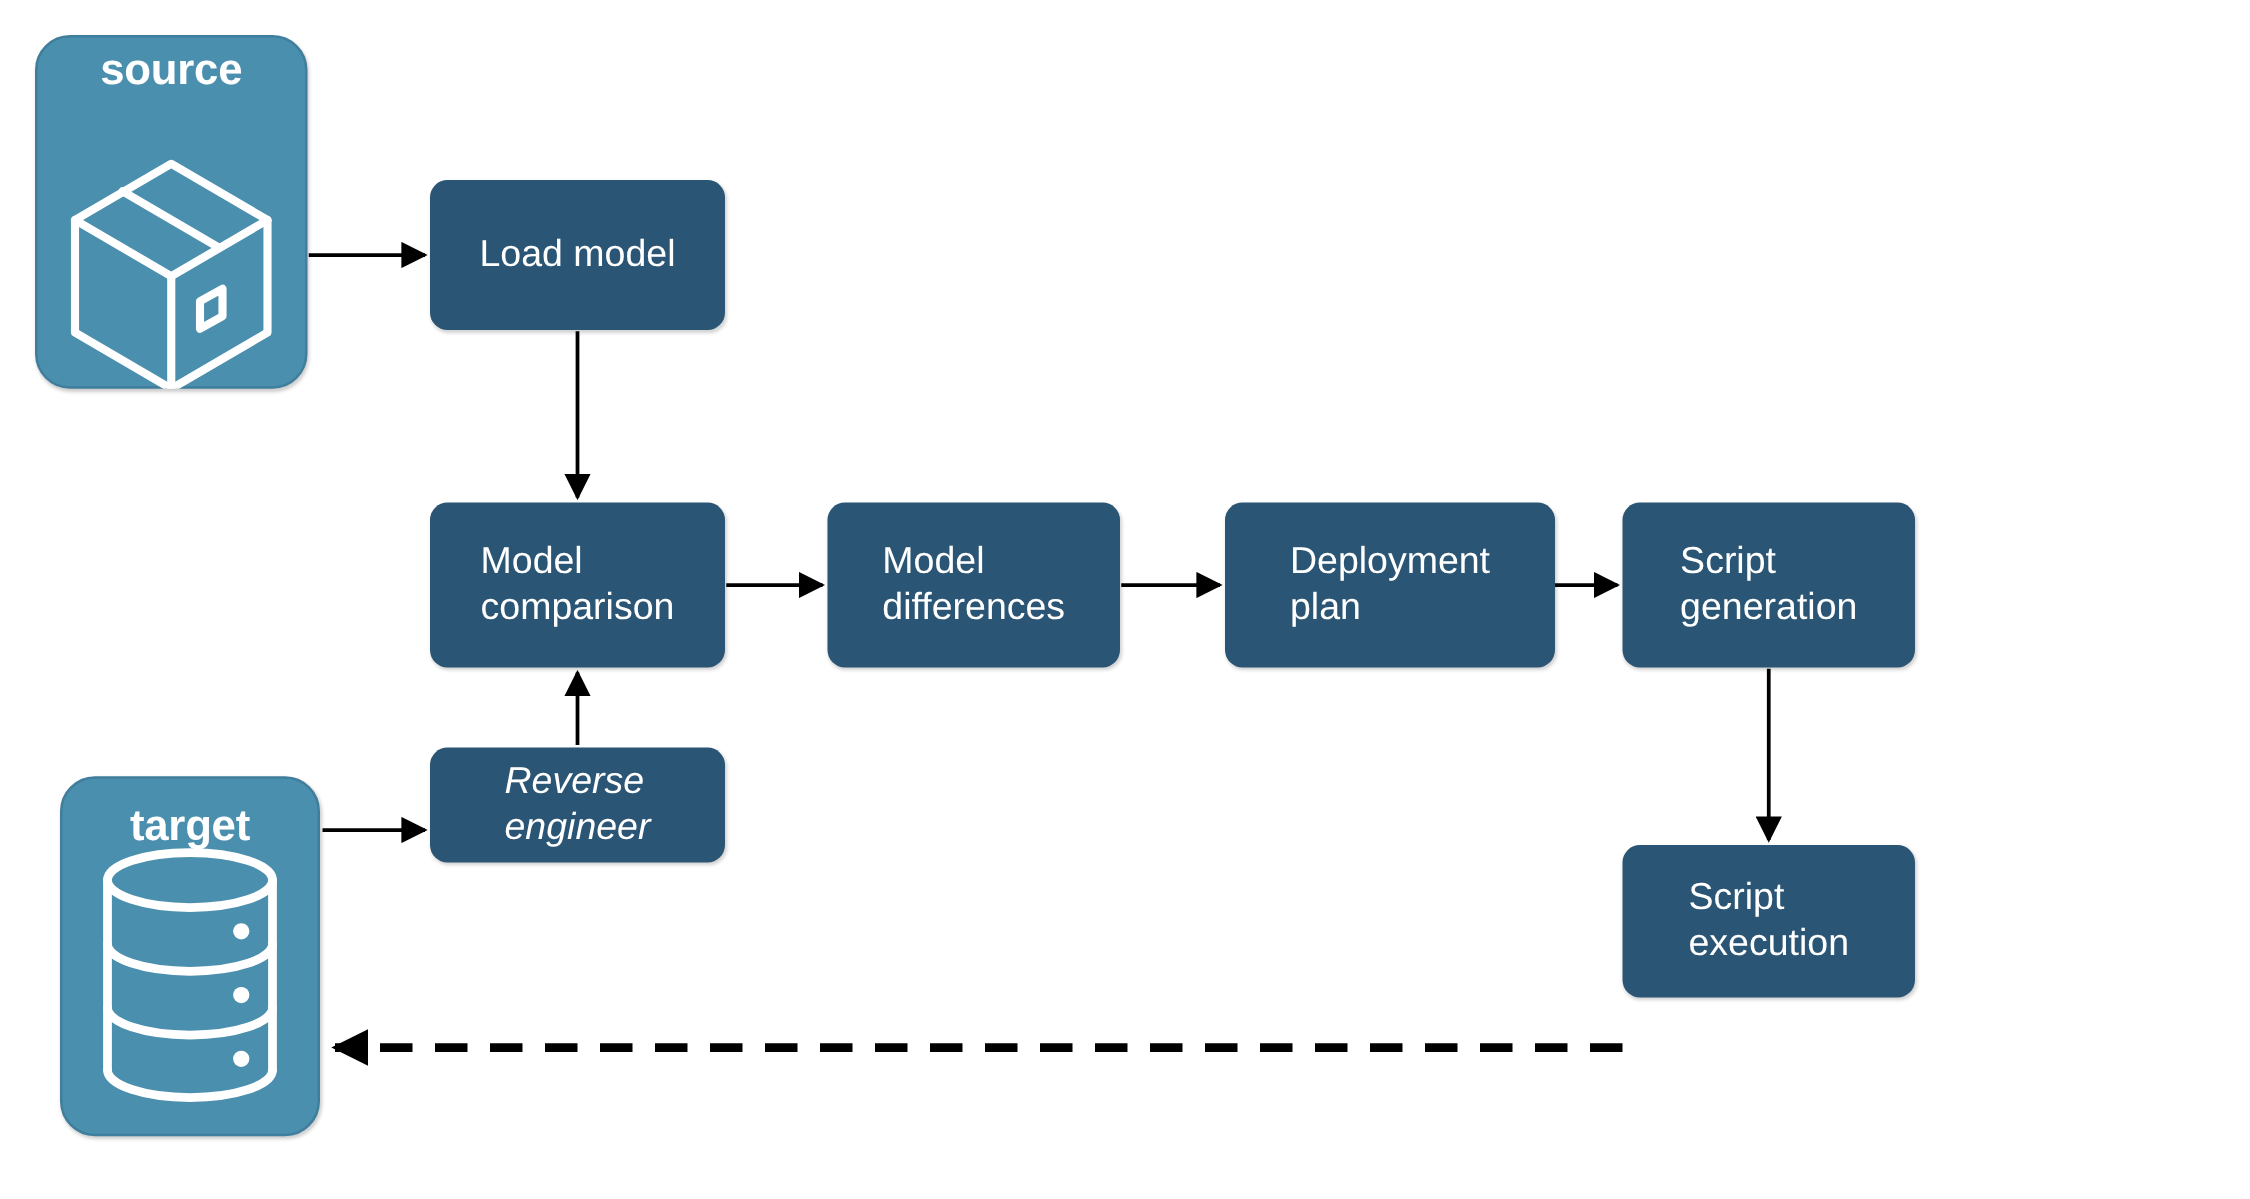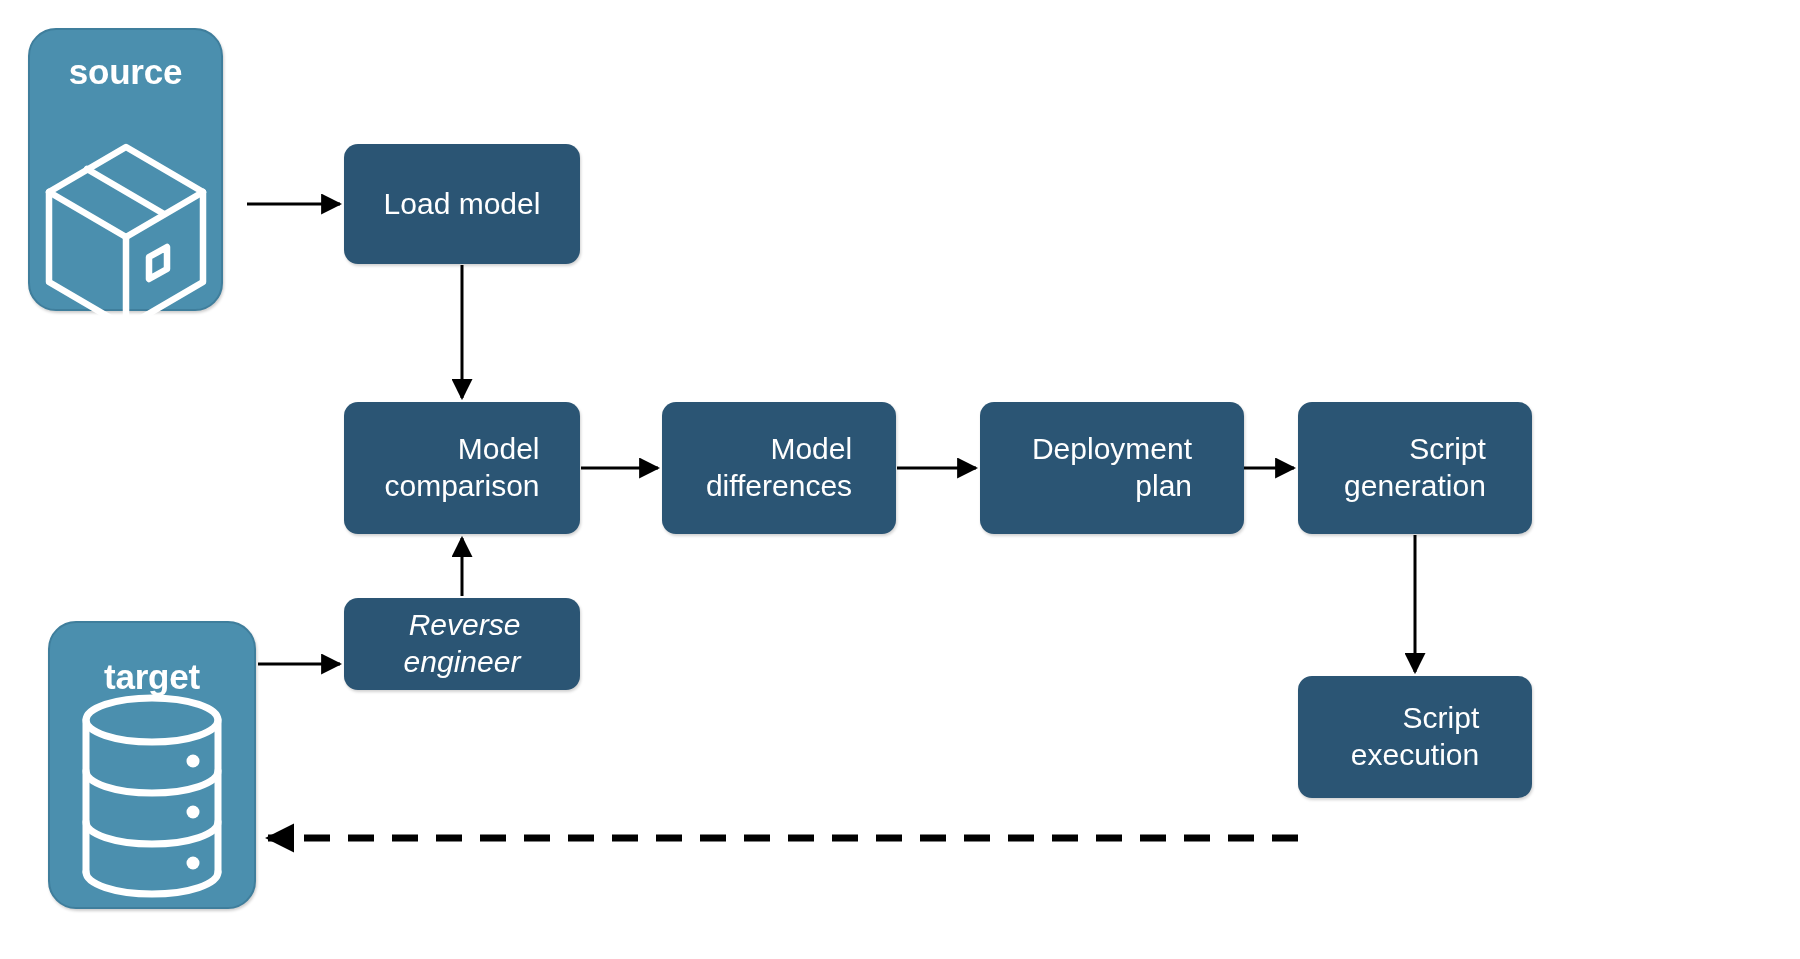"source" div.endpoint { padding-top: 24px -> 8px; width: 195px -> 218px }
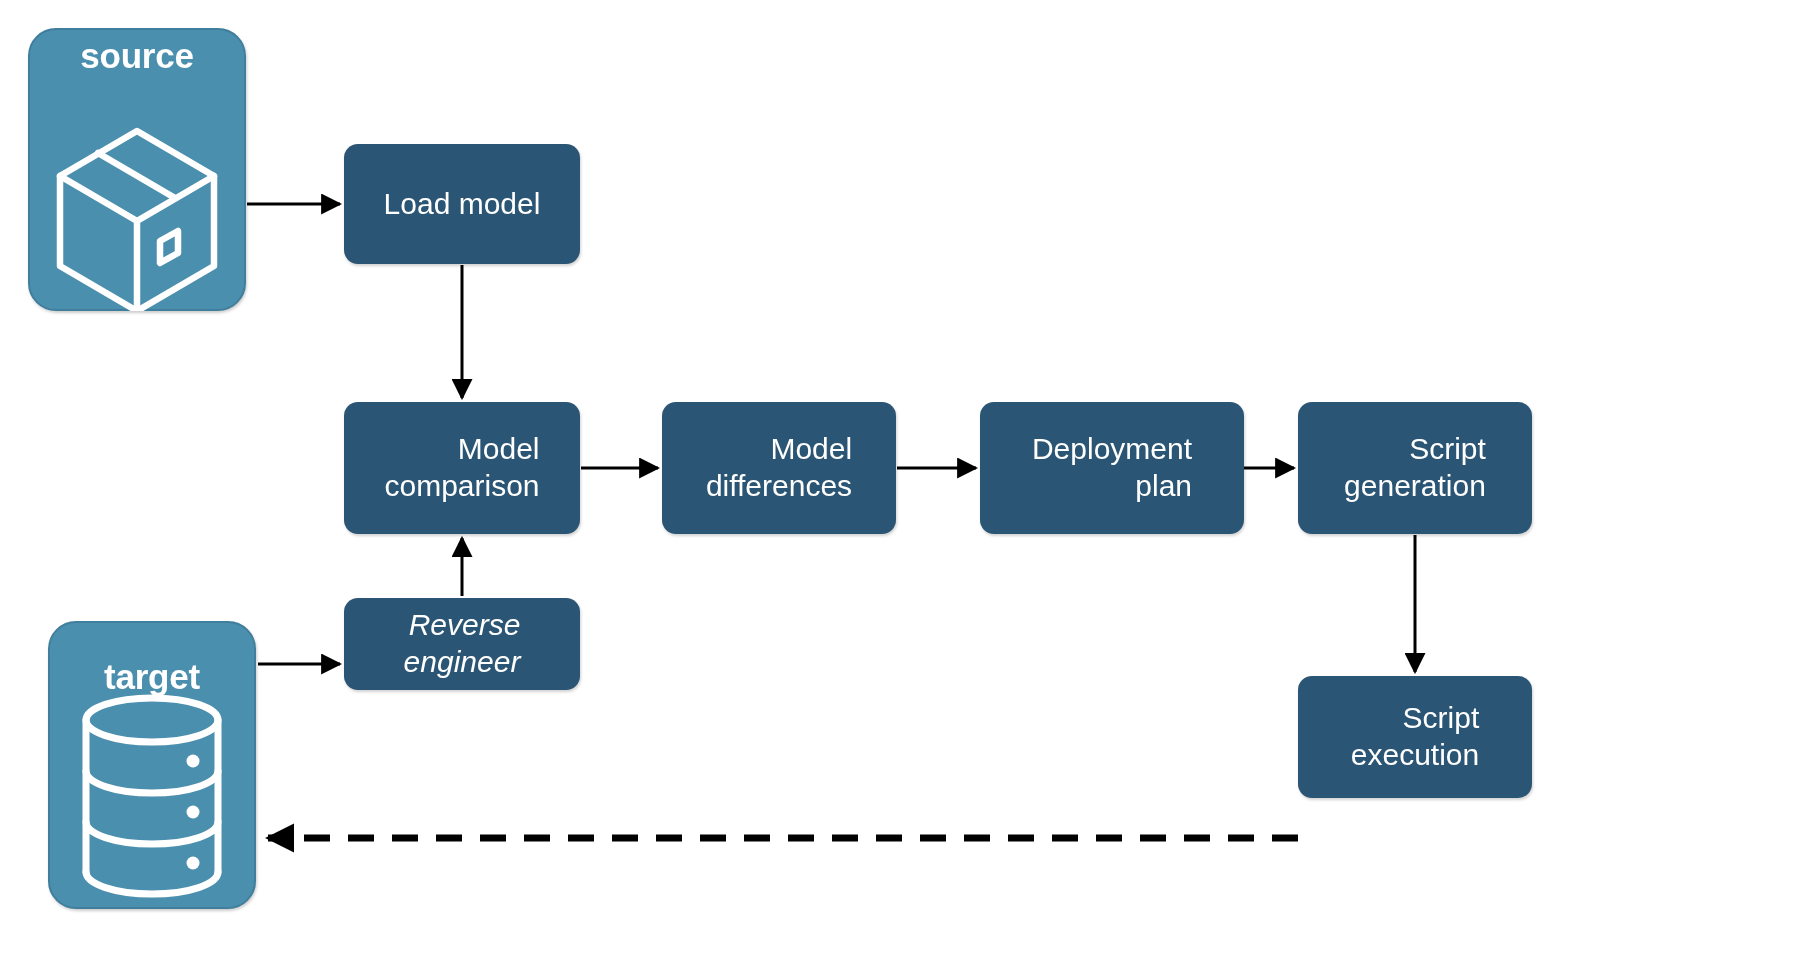"Load model" .node { text-align: right -> left }
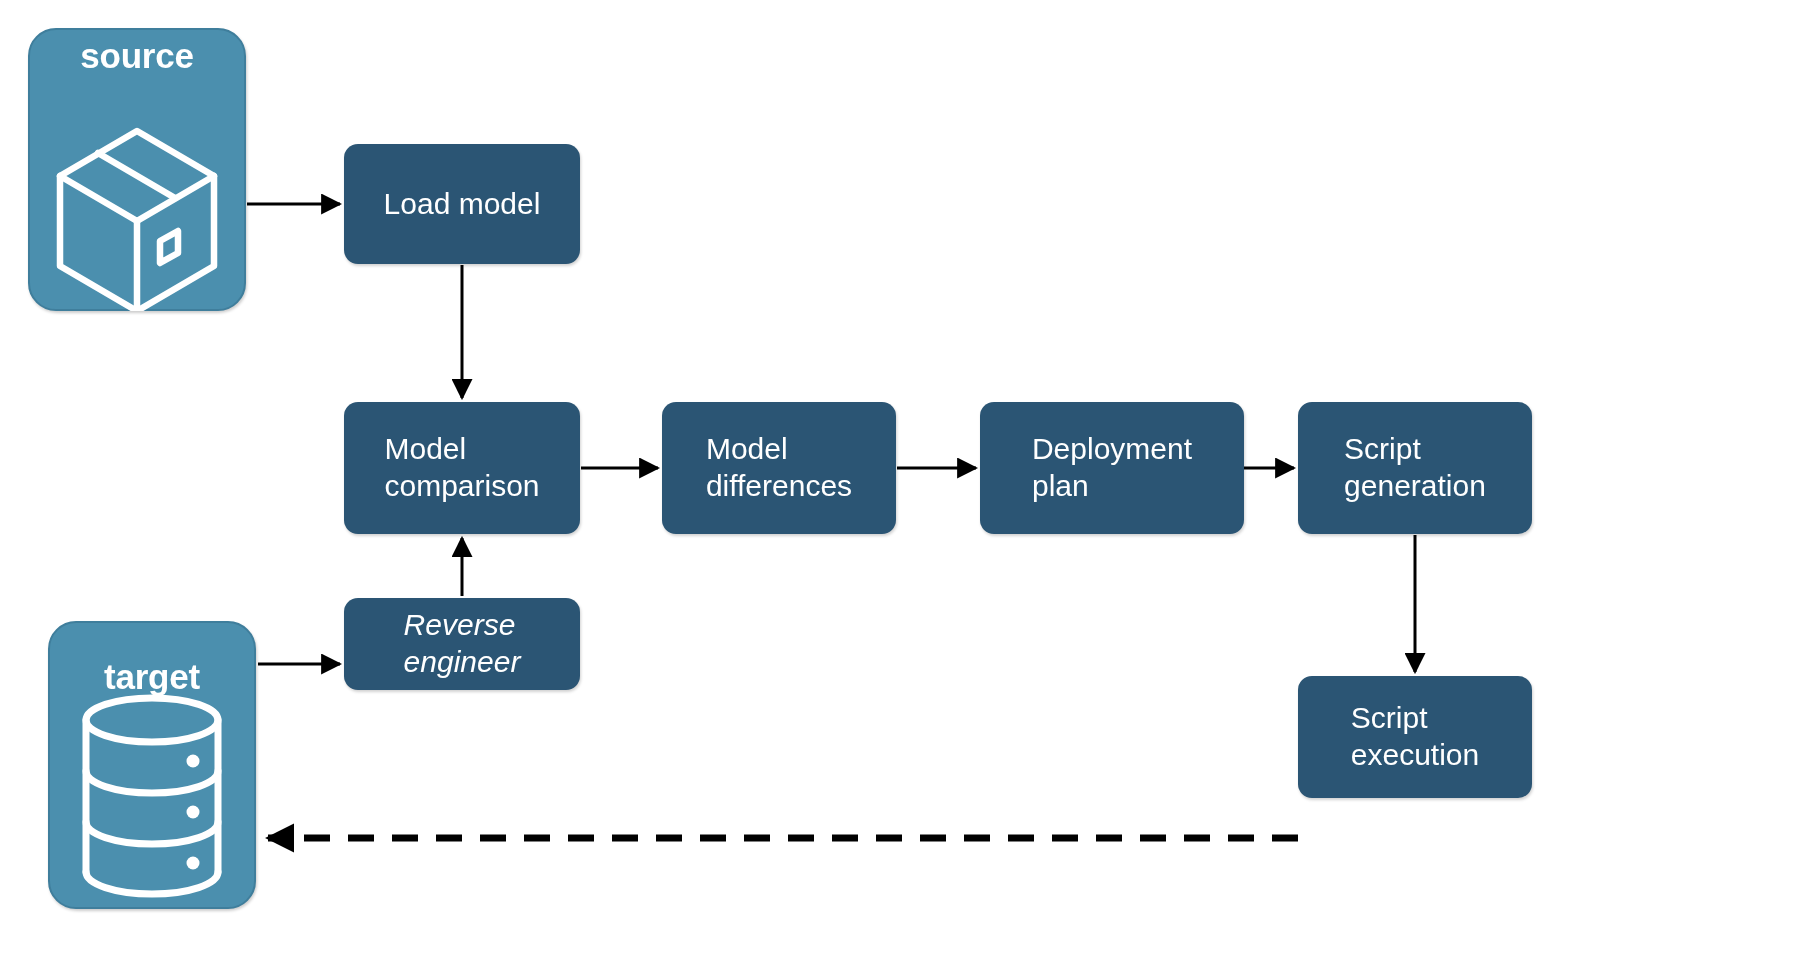"target" div.endpoint { padding-top: 36px -> 20px }
